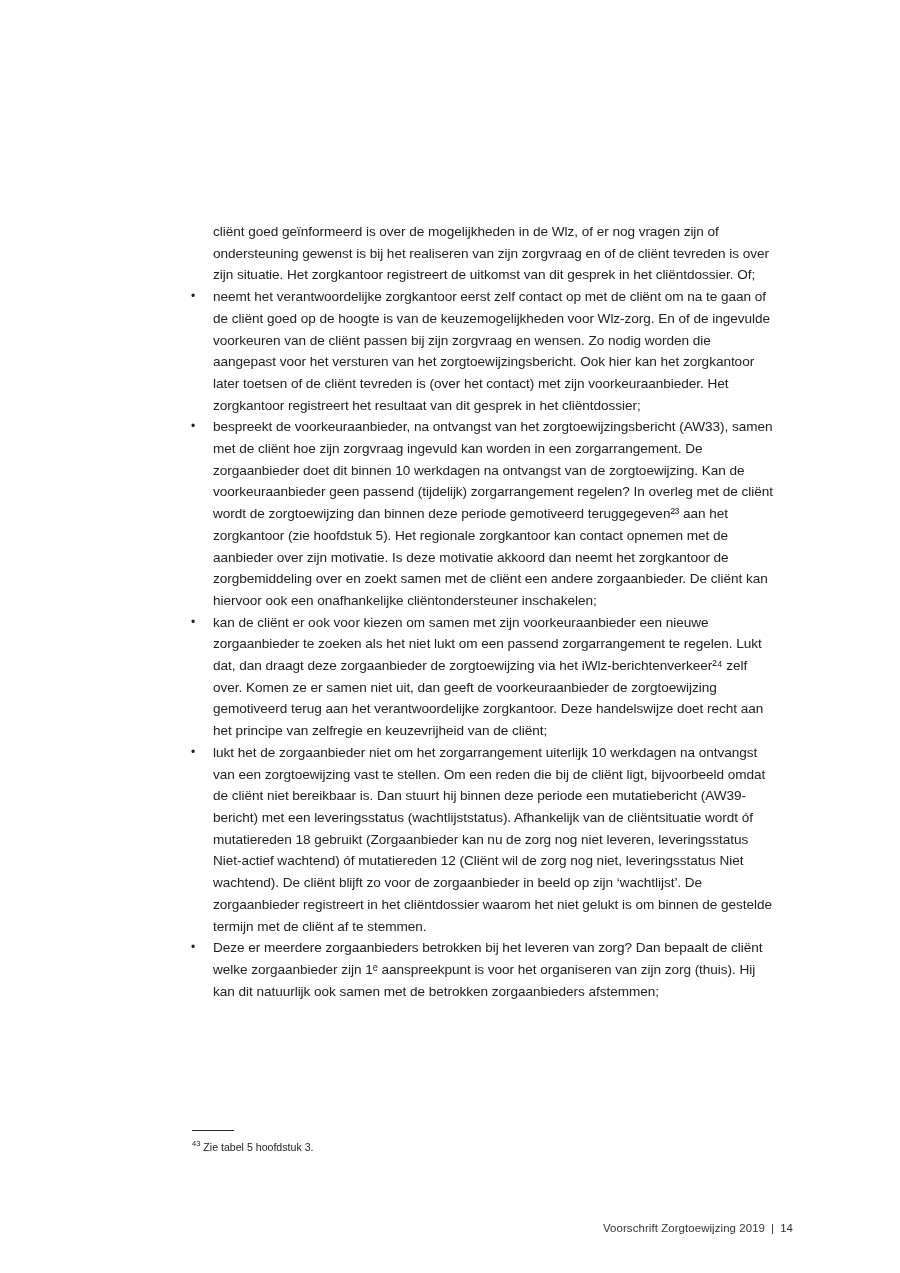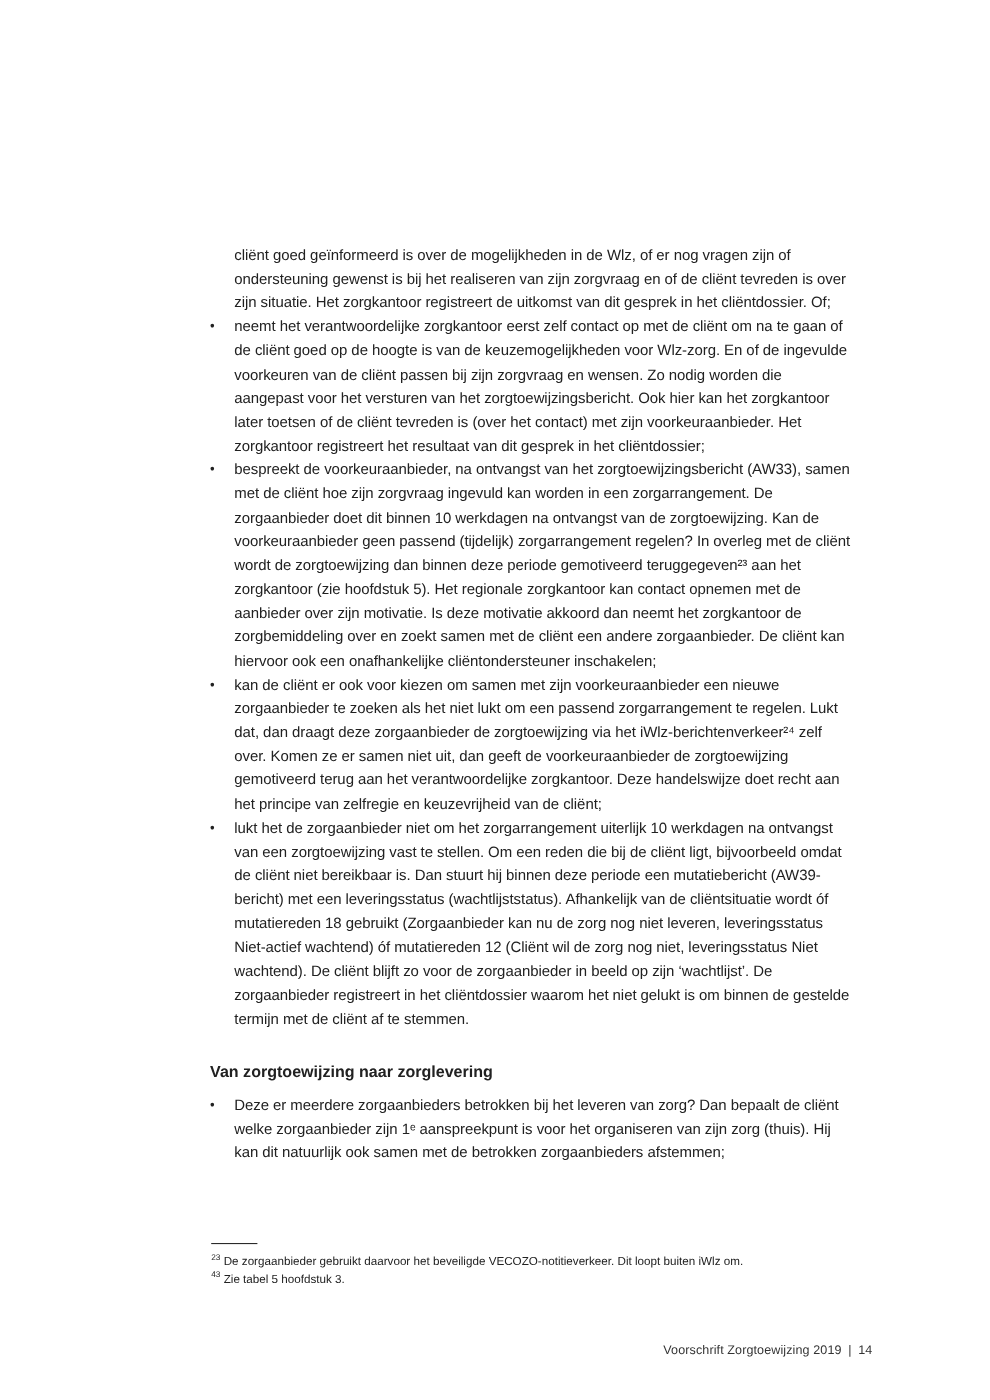"Van zorgtoewijzing naar zorglevering" h2.heading { html: <h2>Van zorgtoewijzing naar zorglevering</h2> -> none }
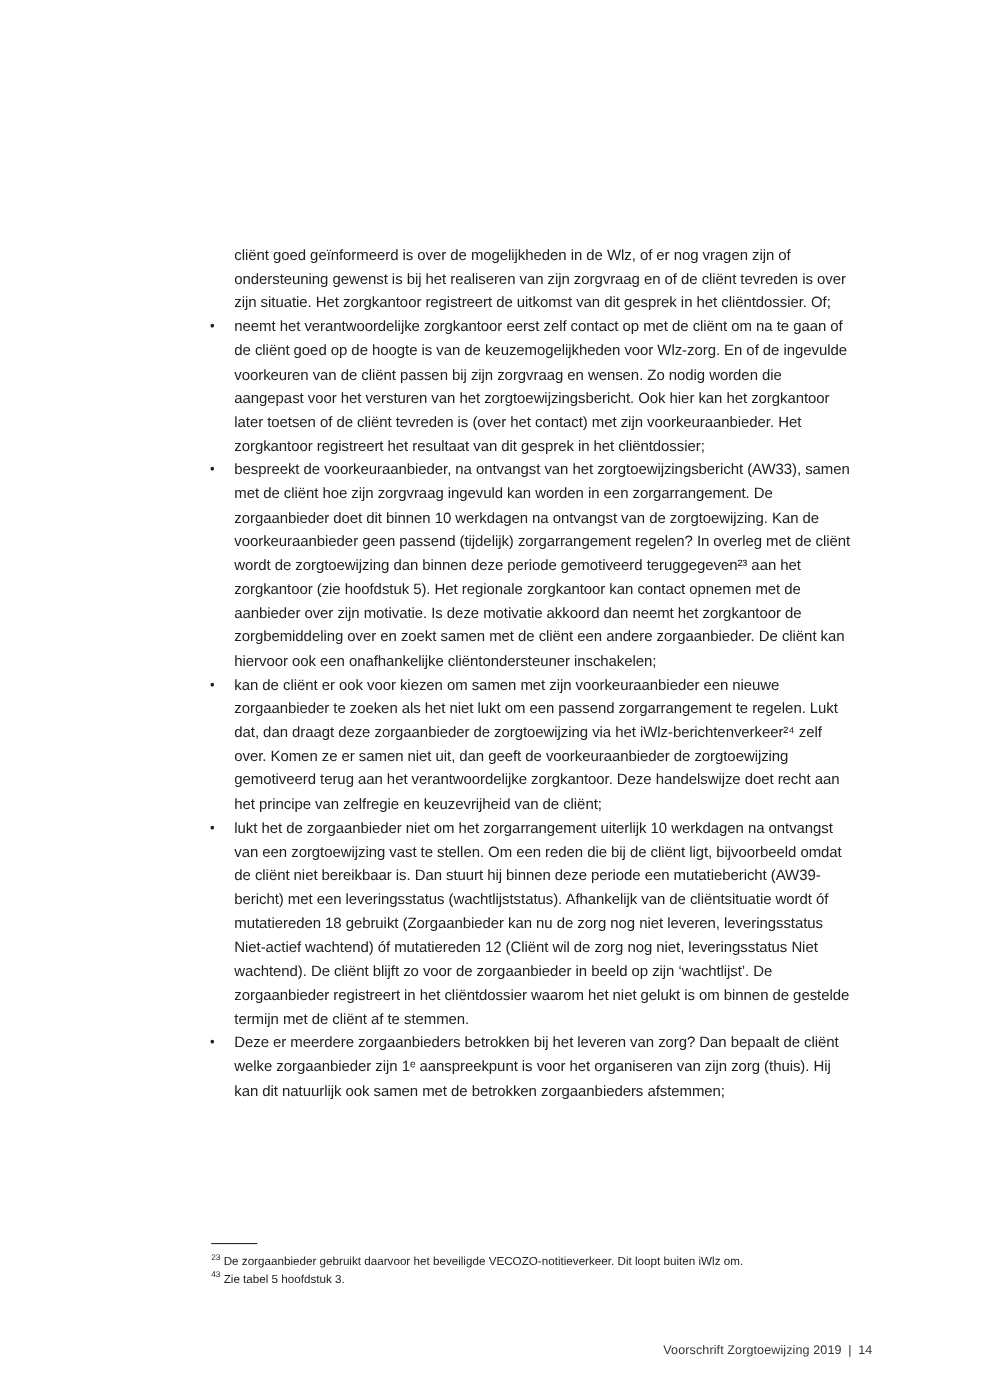"23 De zorgaanbieder gebruikt daarvoor" div.fn { html: <div> <sup>23</sup><span>De zorgaanbieder gebruikt daarvoor het beveiligde VECOZO-notitieverkeer. Dit loopt buiten iWlz om.</span> </div> -> none }
